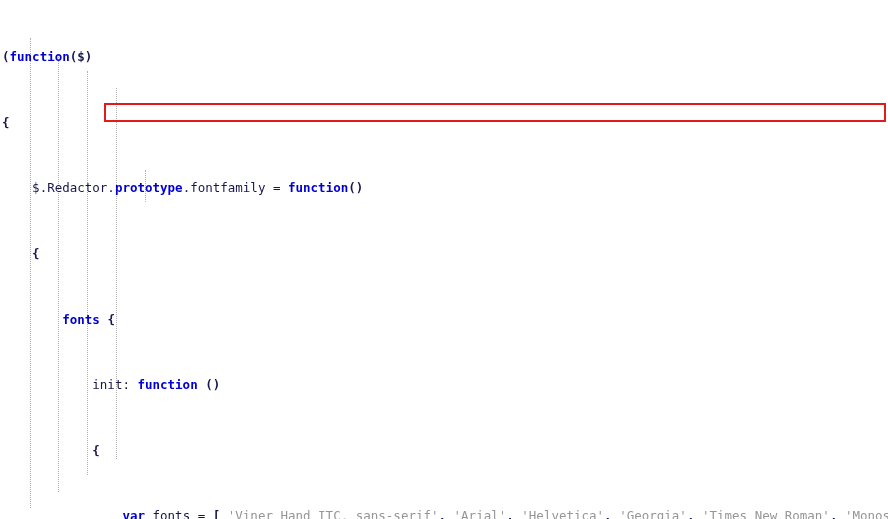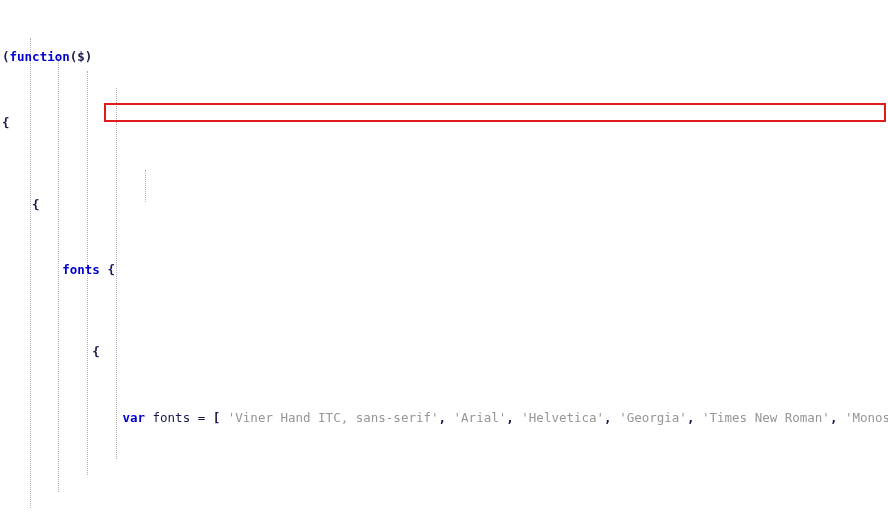"$.Redactor.prototype.fontfamily =" div.line { html: none -> <div> <span>$.Redactor.</span><span>prototype</span><span>.fontfamily = </span><span>function</span><span>()</span></div> }
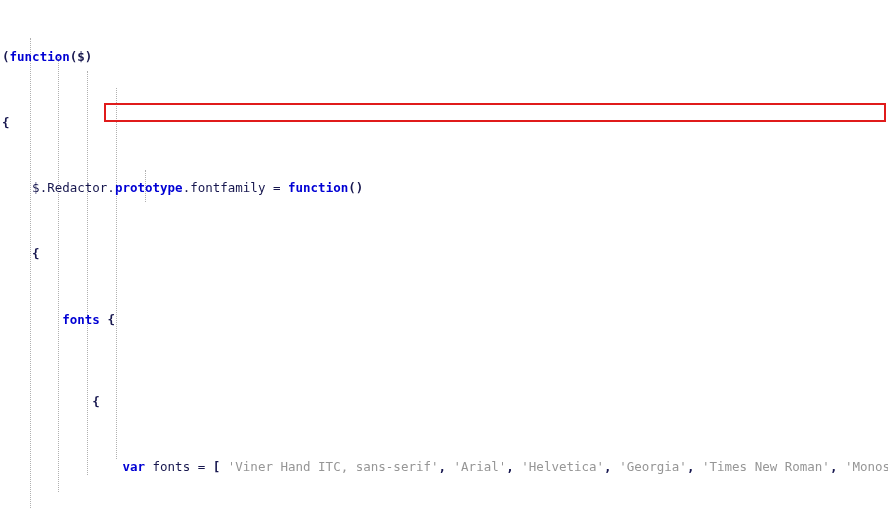"init: function ()" div.line { html: none -> <div> <span>init: </span><span>function</span><span> ()</span></div> }
